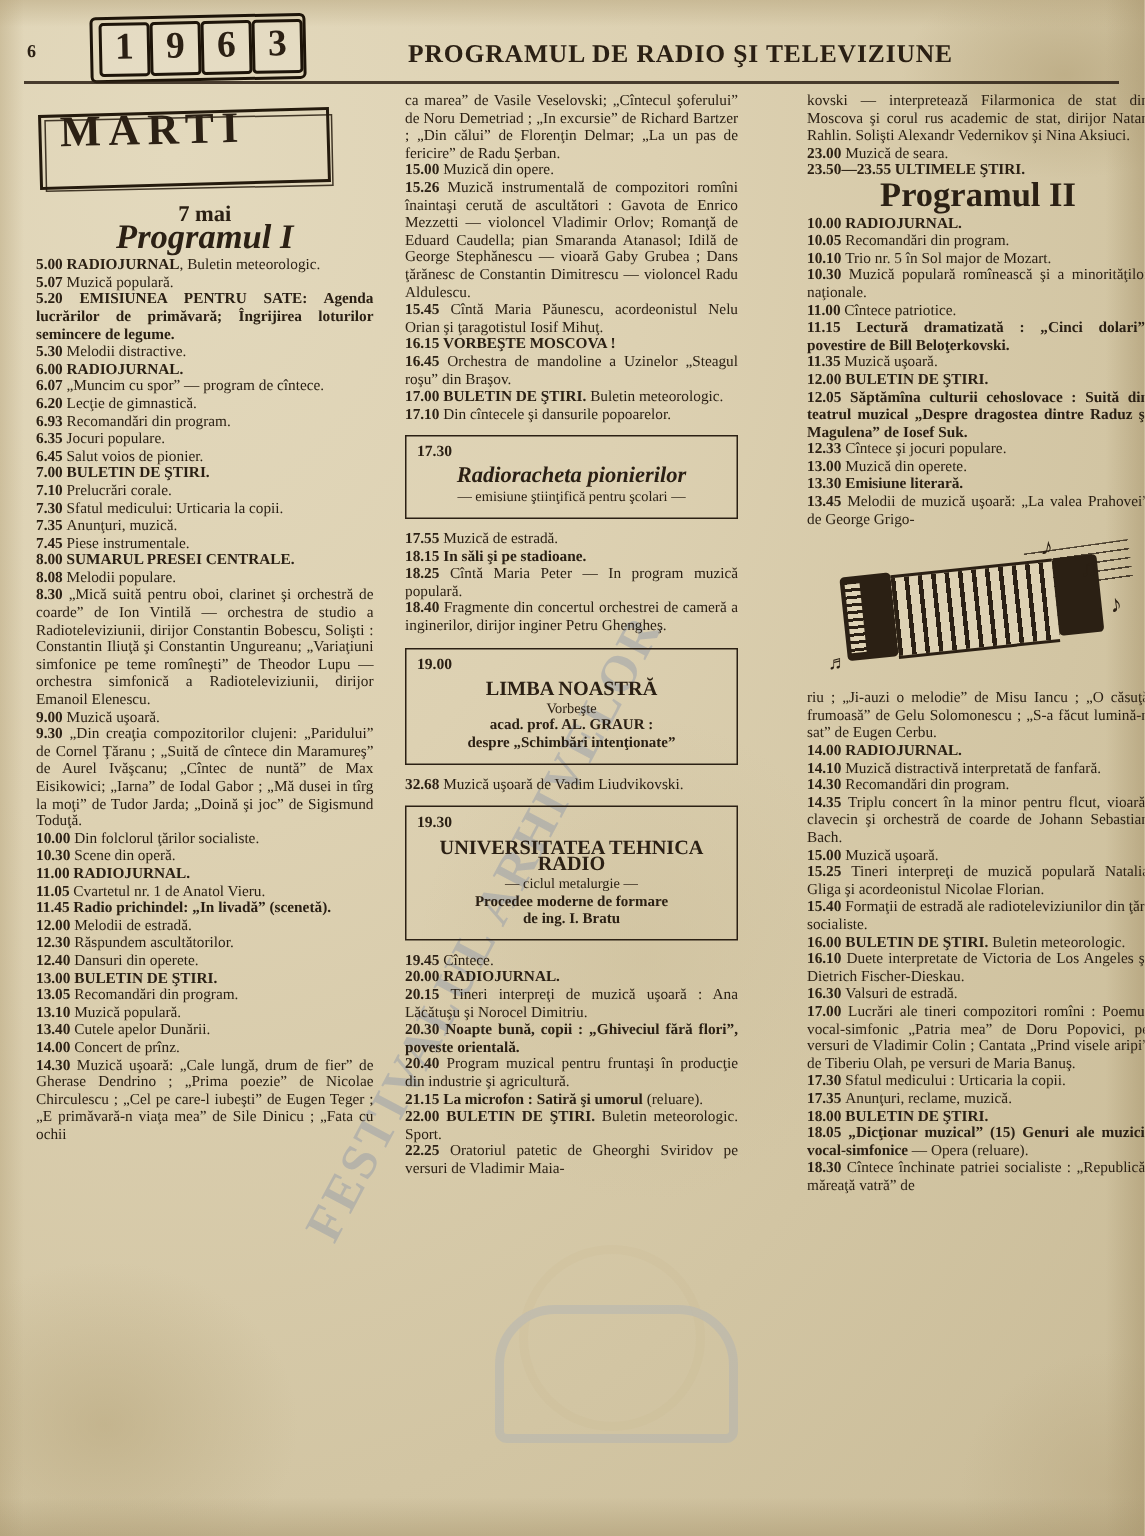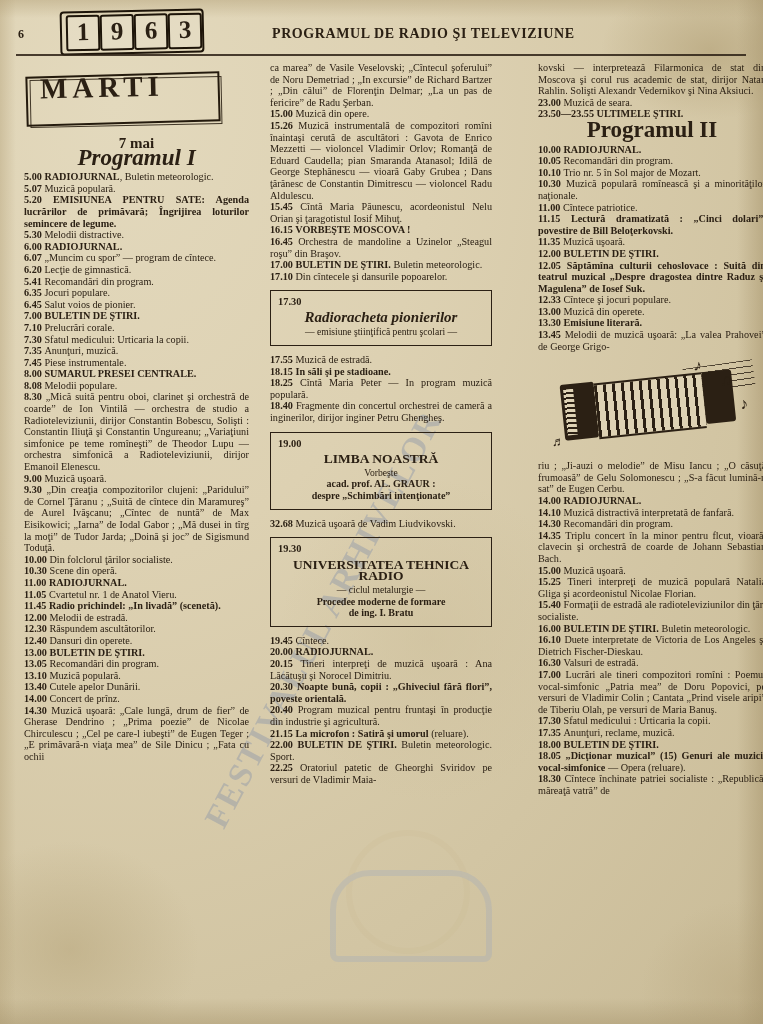"PROGRAMUL DE RADIO ŞI TELEVIZIUNE" .hdr-title { font-size: 14px -> 17px }
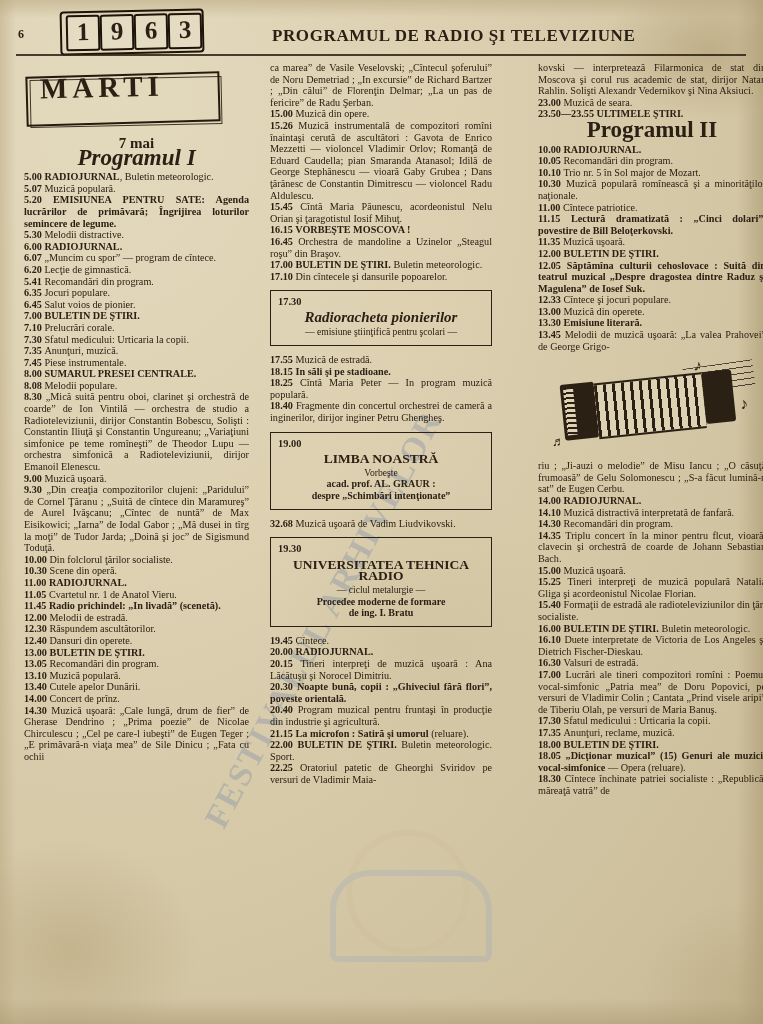"5.41" span.b { text: 5.41 -> 6.93 }
